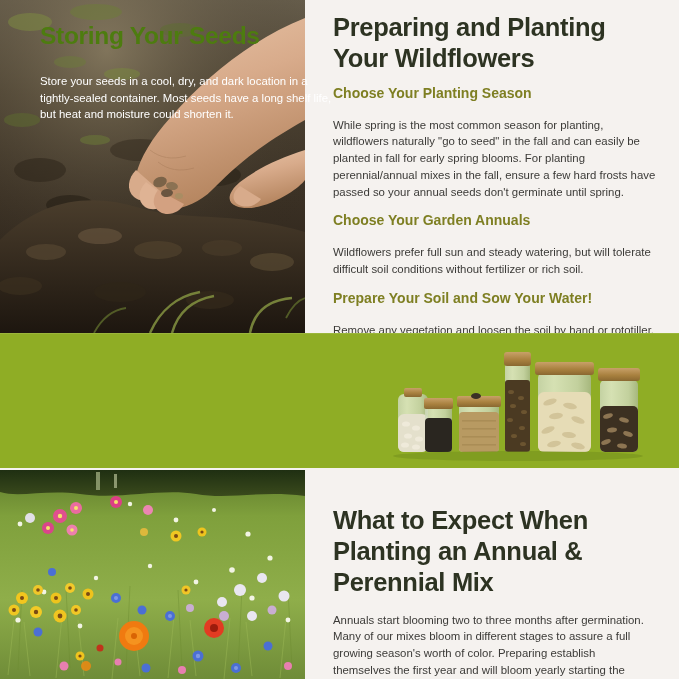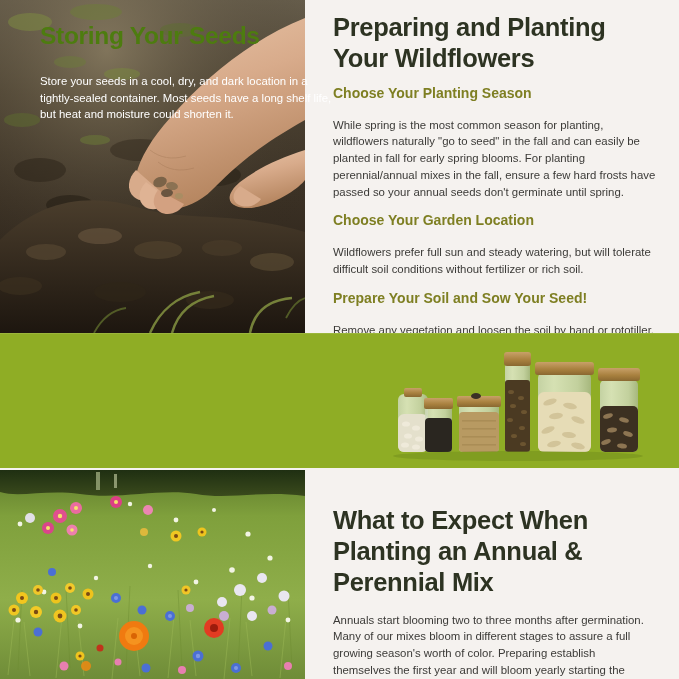"Choose Your Garden Location" div.sub { text: Location -> Annuals }
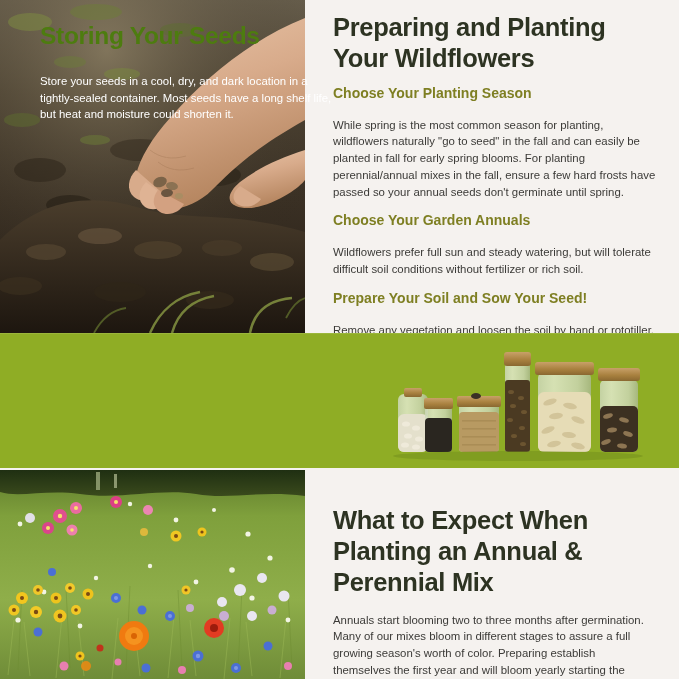"Prepare Your Soil and Sow" div.sub { text: Seed -> Water }
